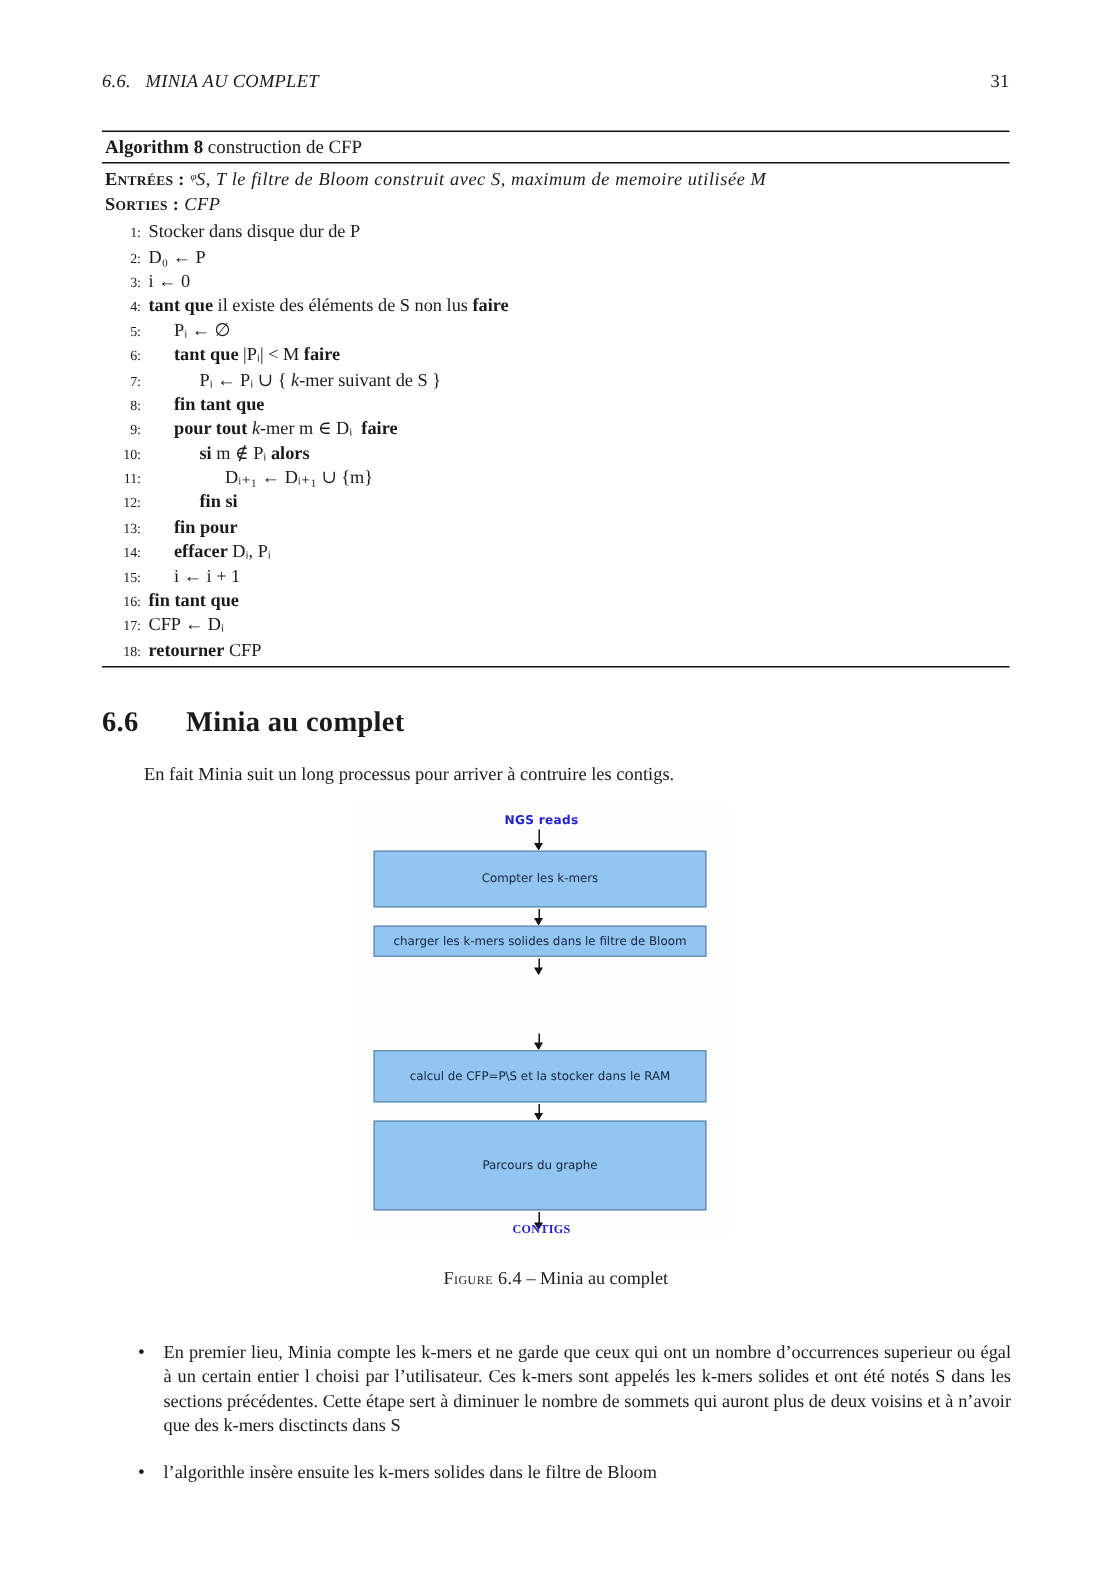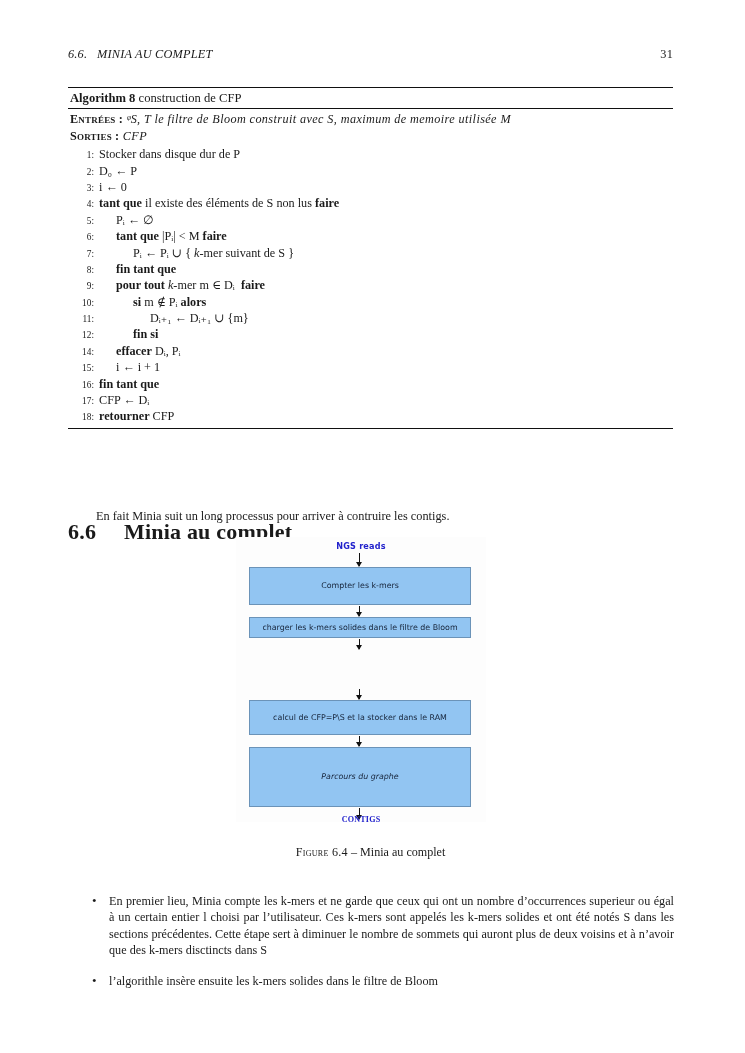"13:" div.algo-line { html: none -> <div> <span>13:</span> <span><span>fin pour</span></span> </div> }
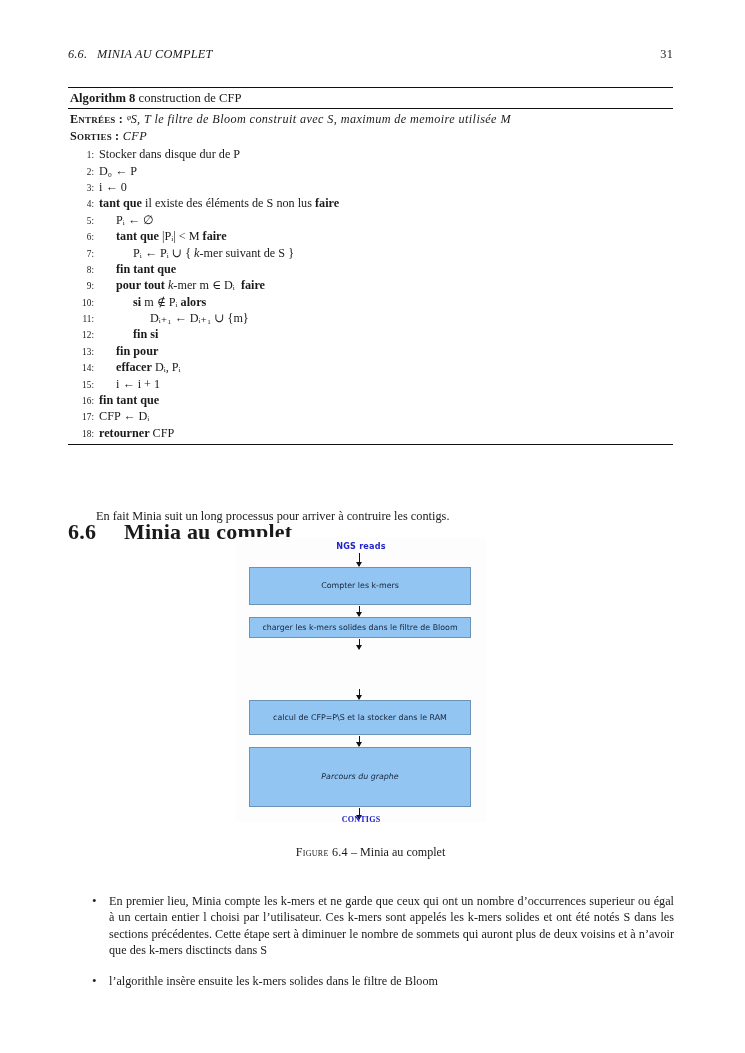"6.6 Minia au complet" .sec-head { font-size: 22px -> 19px; margin-top: 48px -> none }
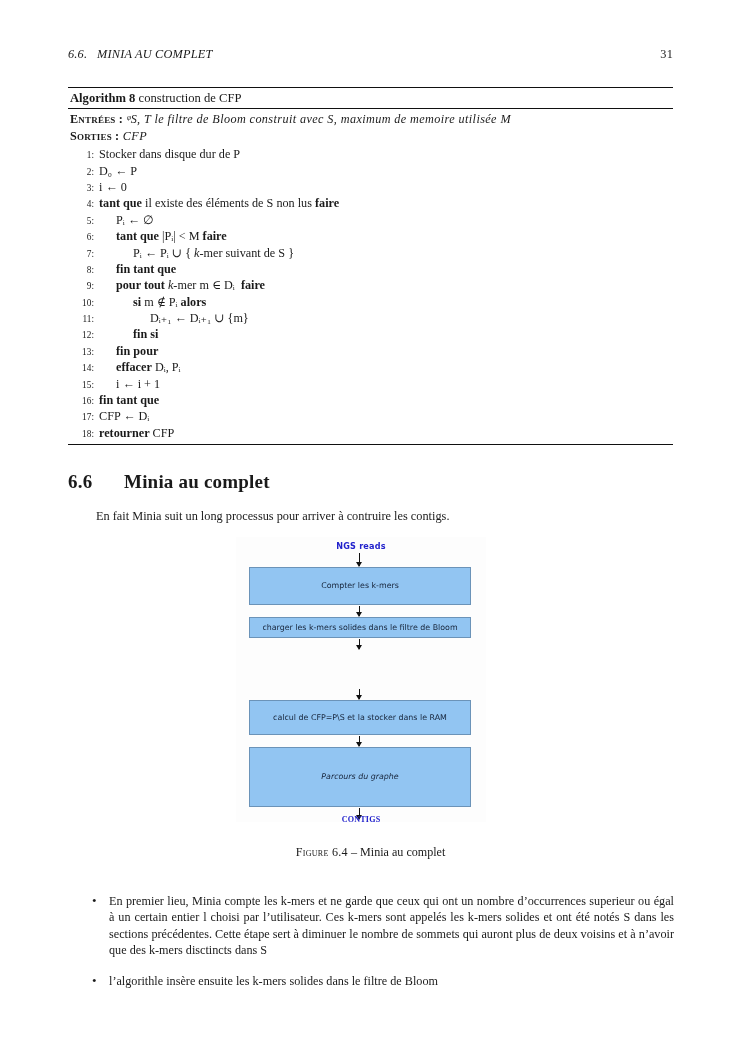"Parcours du graphe" .fc-b5 { font-style: italic -> none }
